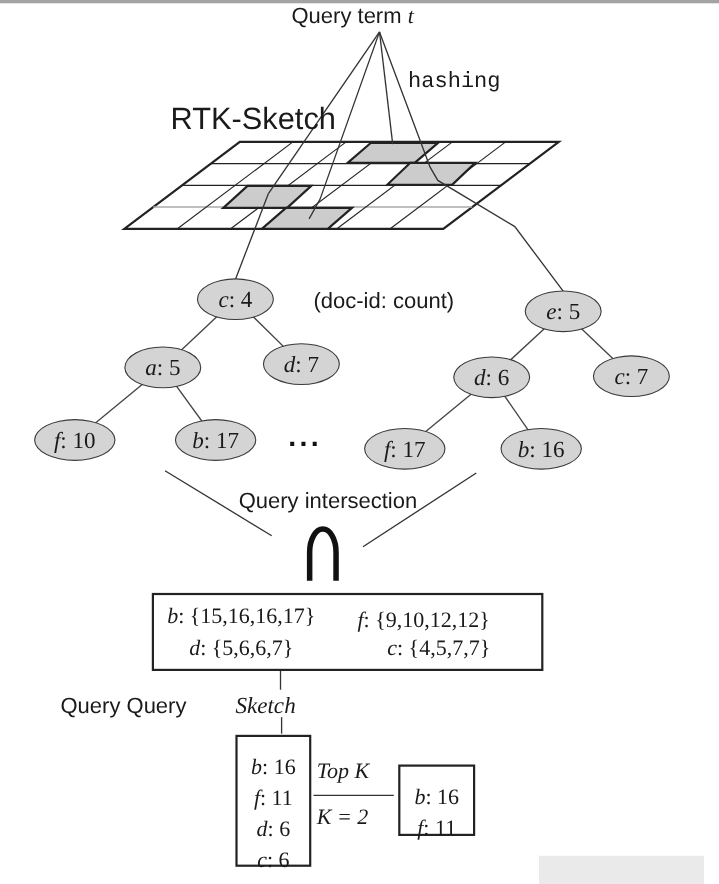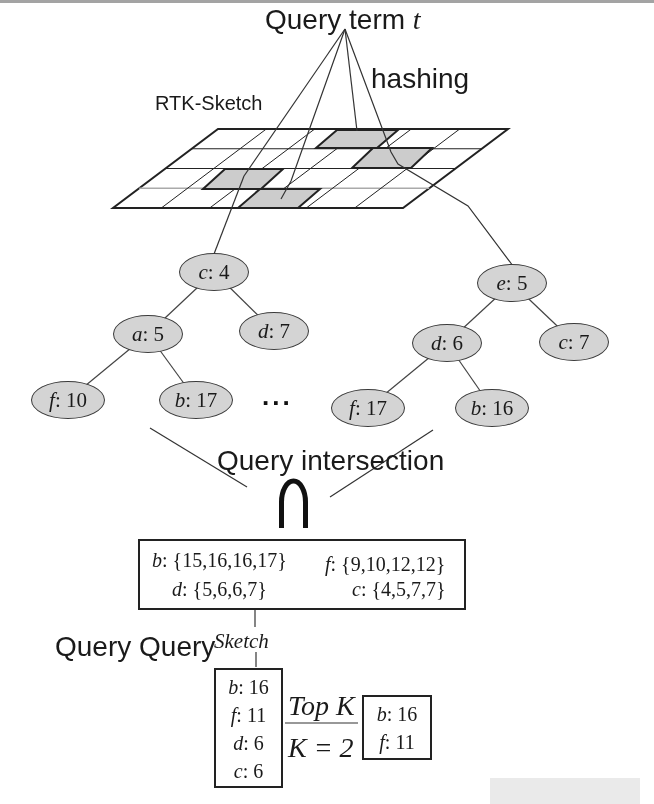"Query term t" .lbl { font-size: 28px -> 20px }
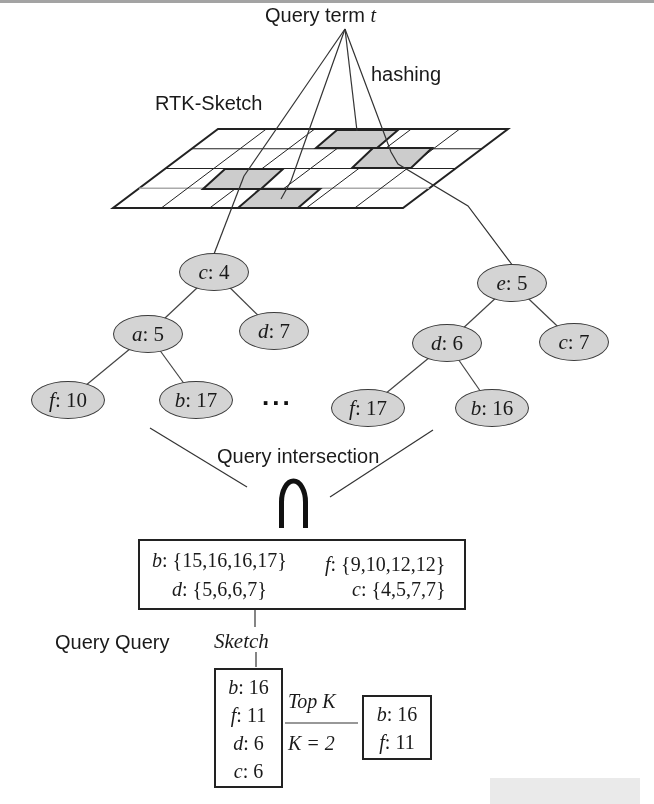"hashing" div.lbl { font-family: none -> Liberation Mono, monospace }
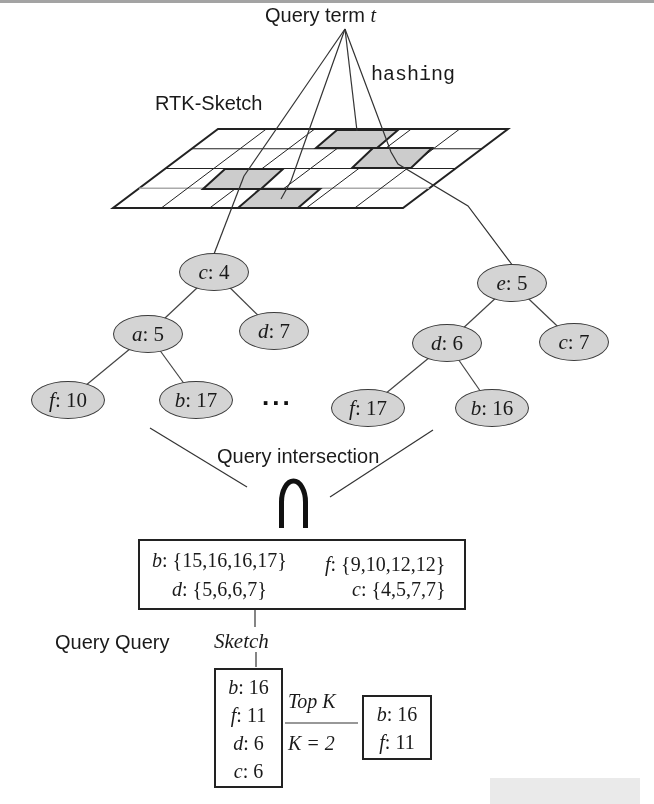"RTK-Sketch" .rtk { font-size: 20px -> 28px }
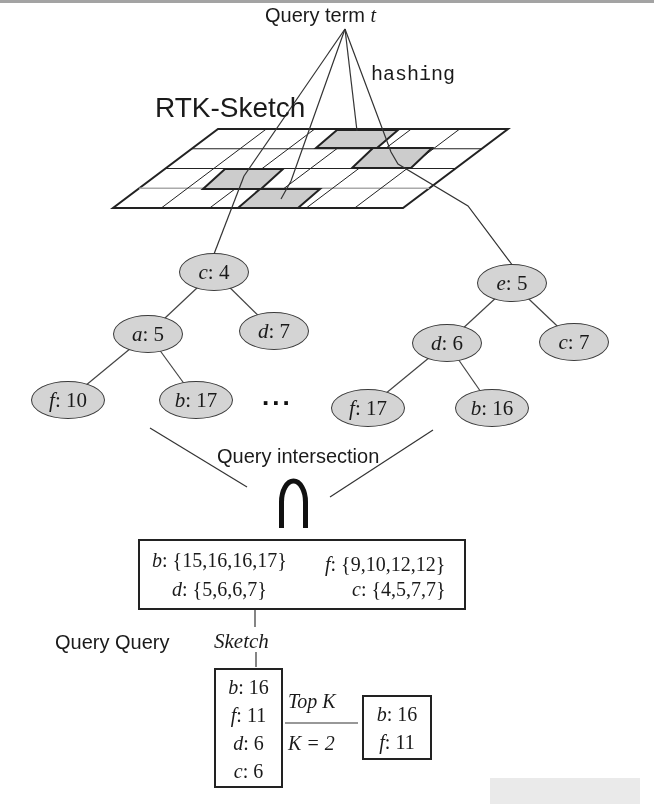"(doc-id: count)" span { html: none -> <span>(doc-id: count)</span> }
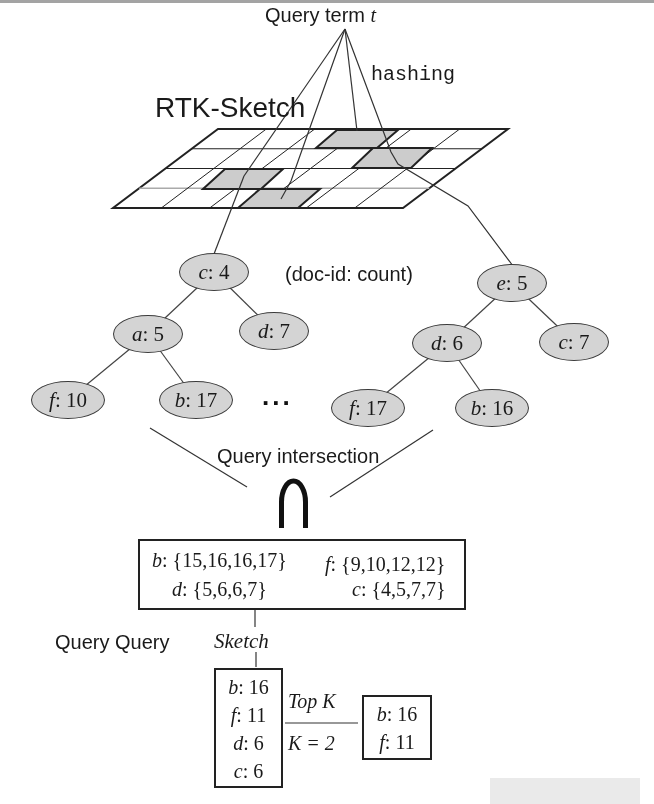"b: {15,16,16,17}" div.box { width: 328px -> 356px }
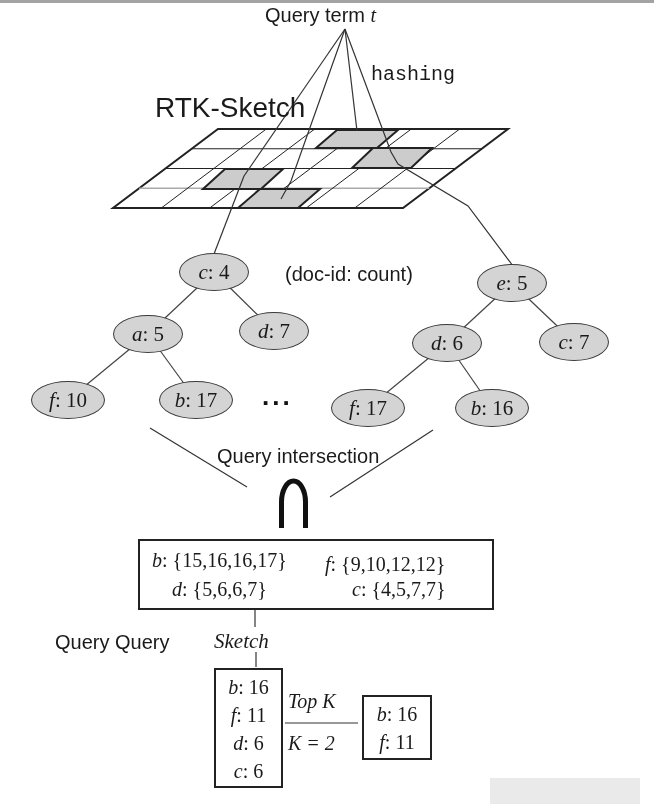"b: 16" .stack { padding-top: 3px -> 14px }
